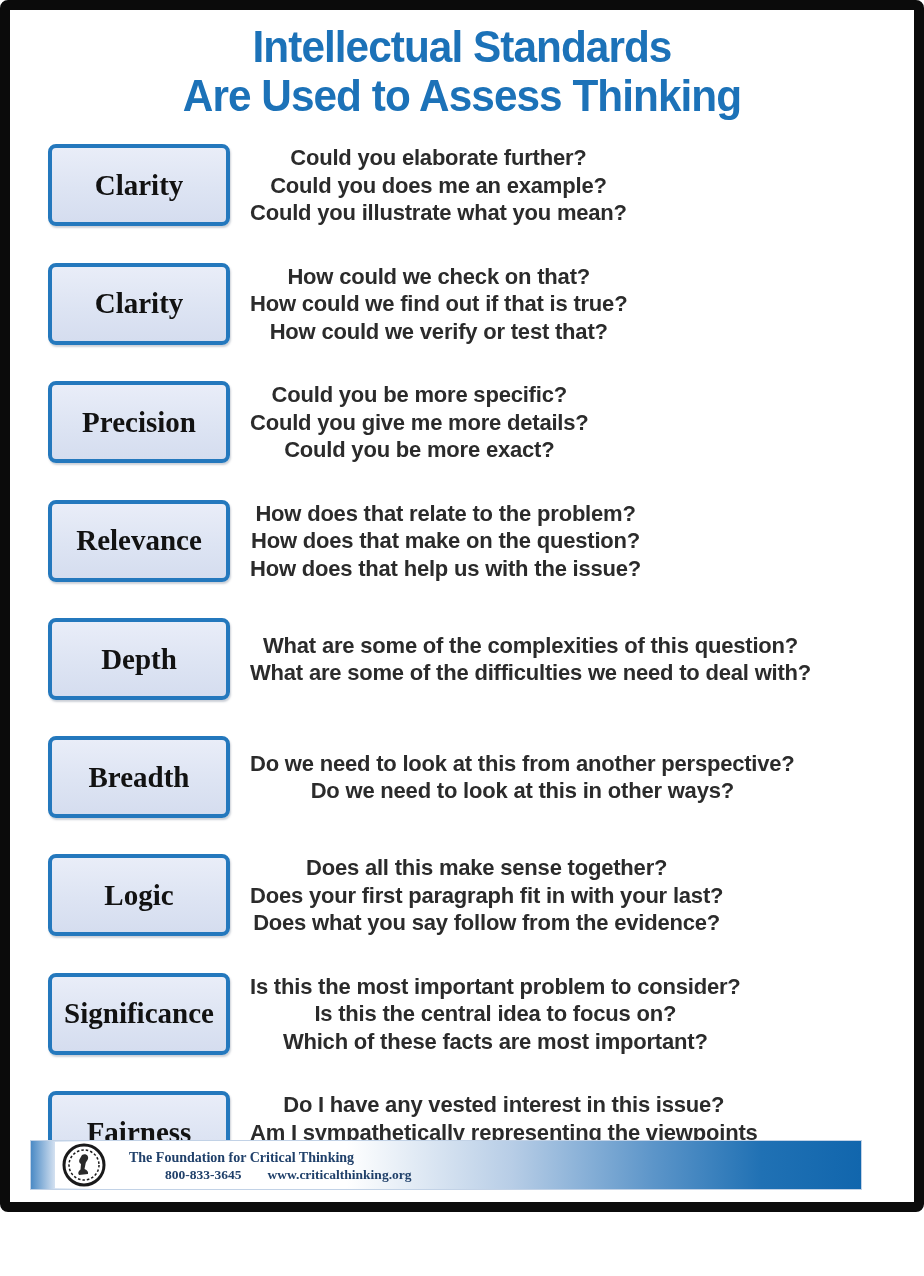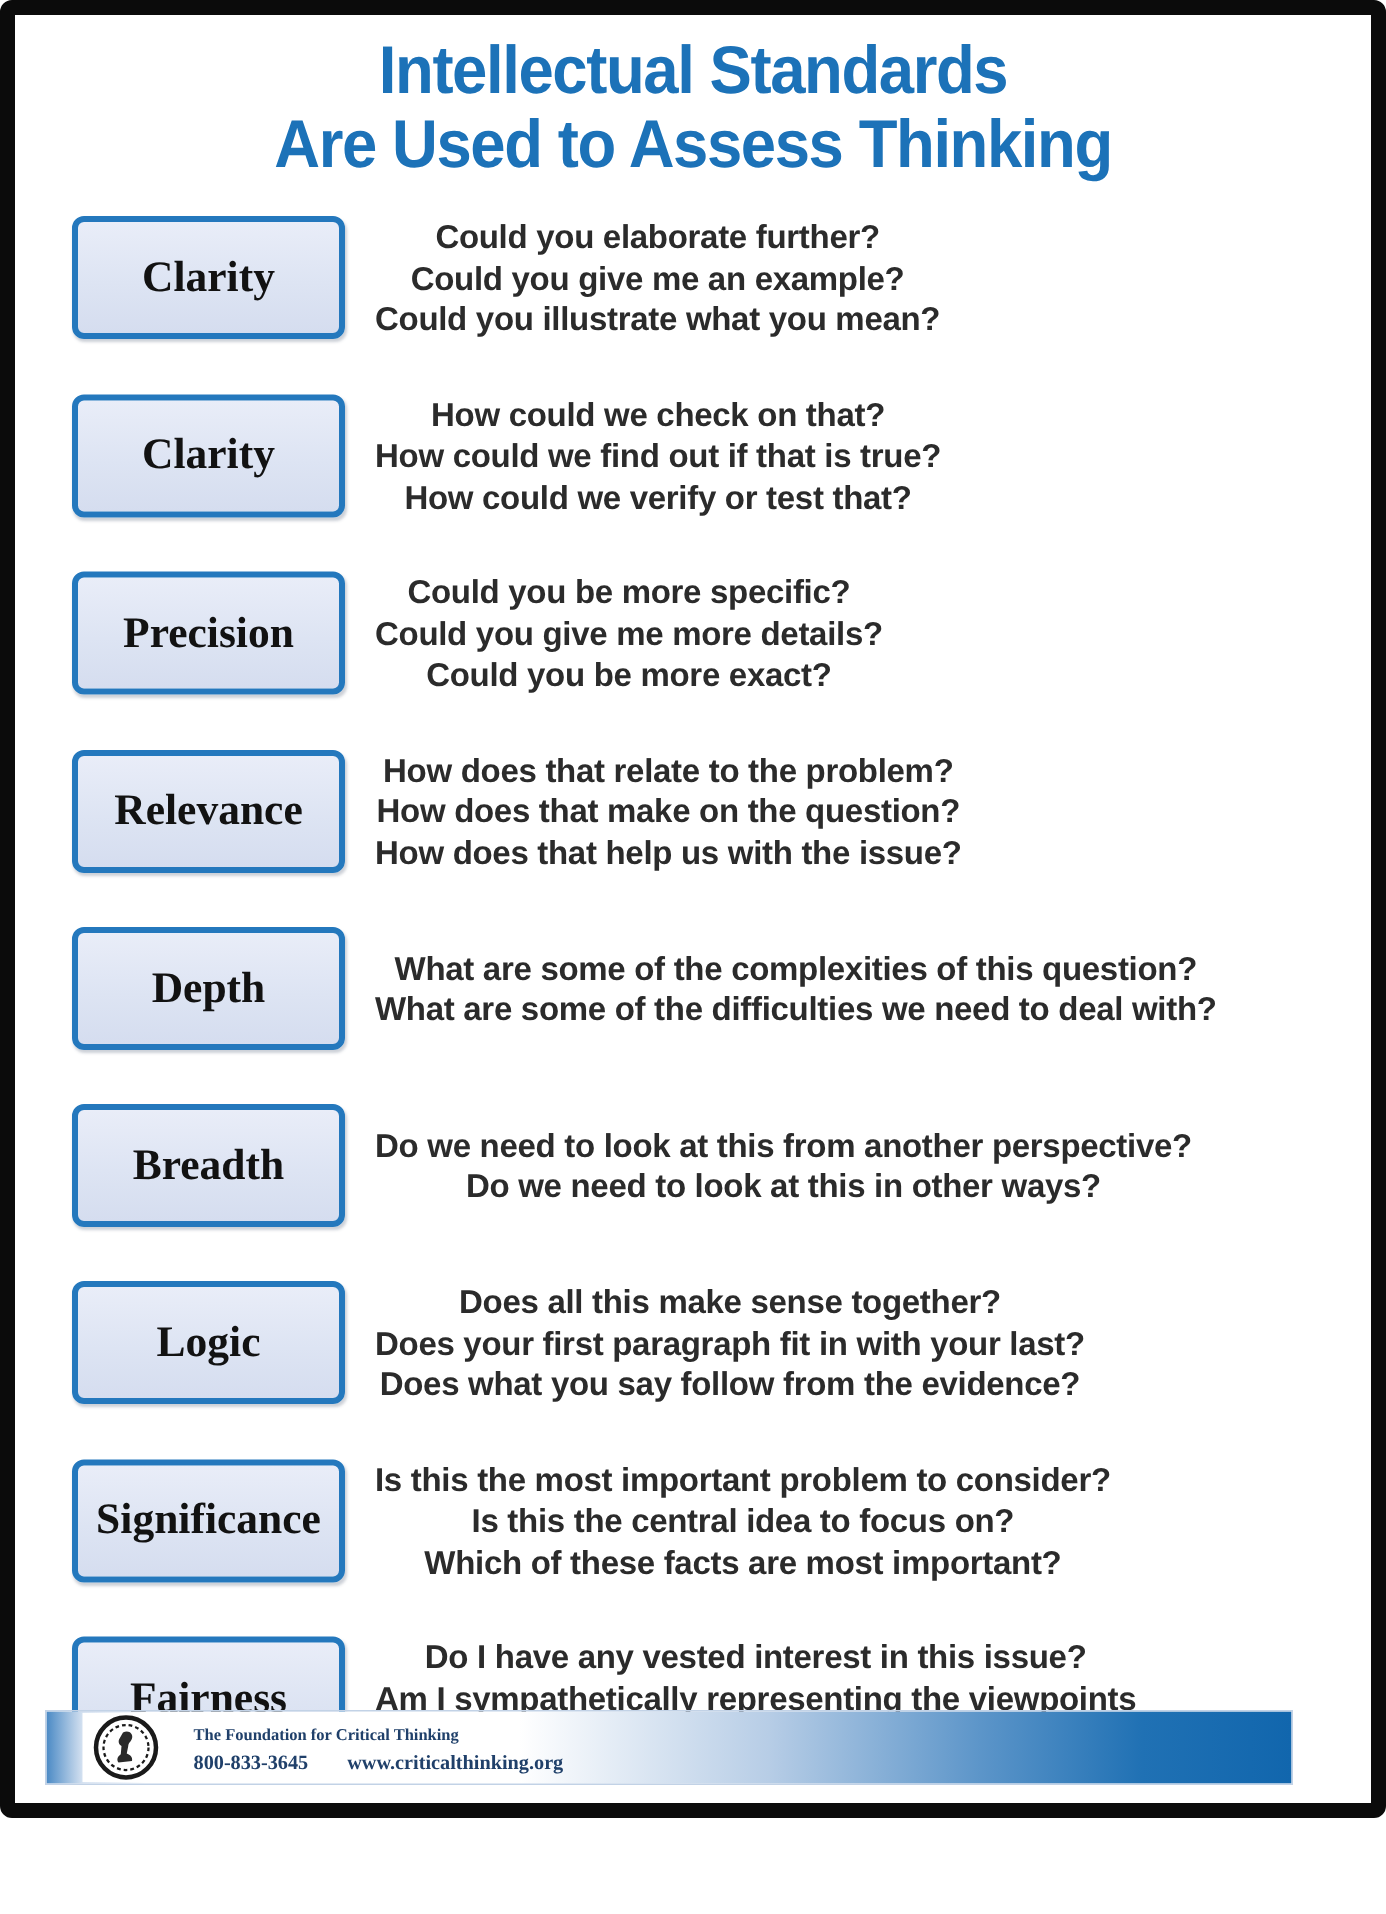"Could you give me an" div { text: give -> does }
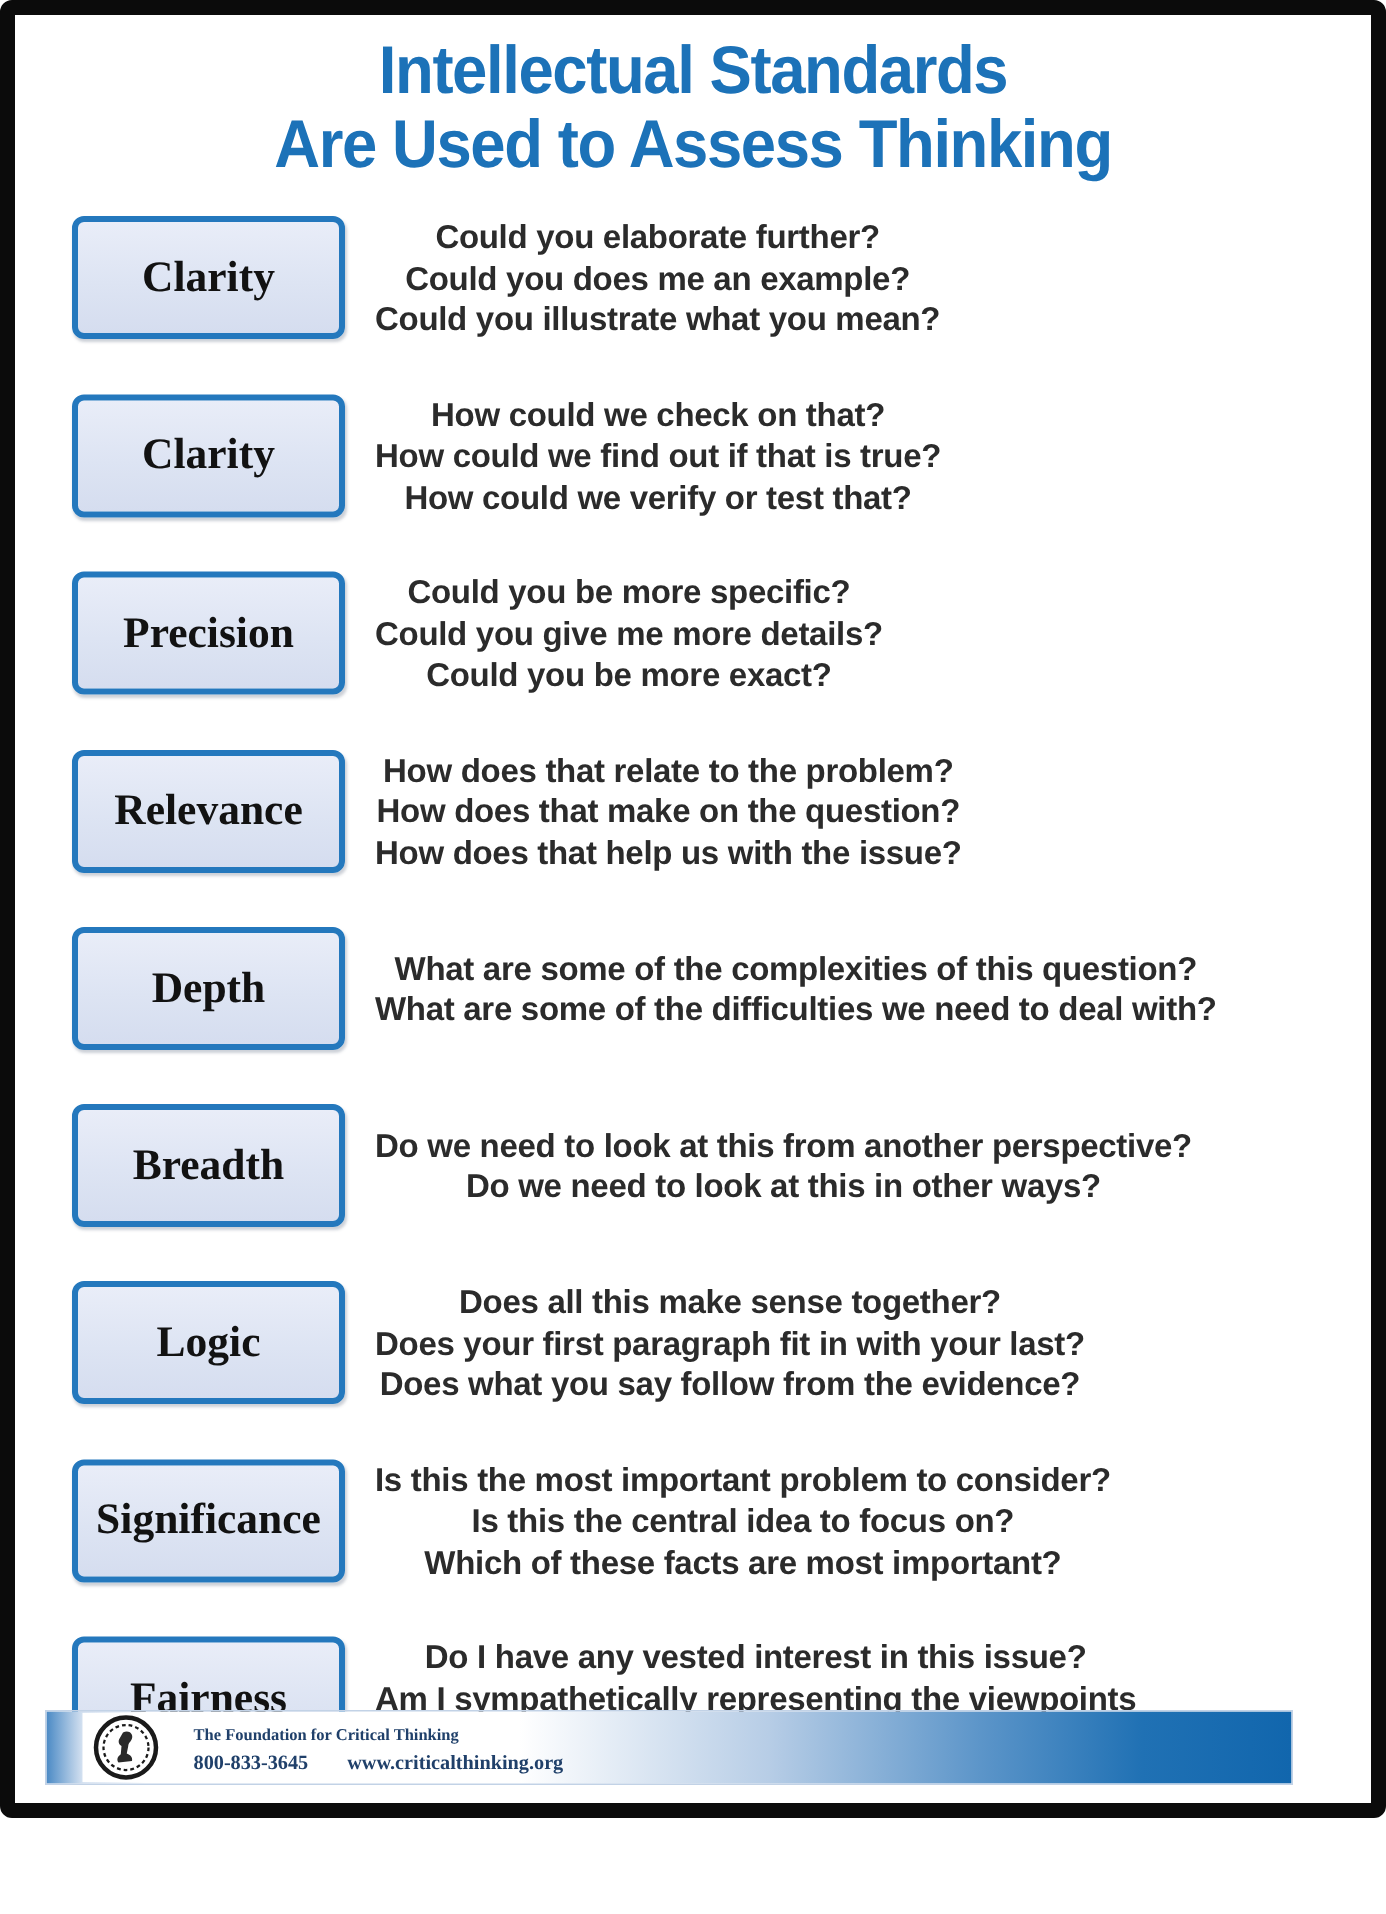"The Foundation for Critical Thinking" .footer-org { font-size: 11px -> 14px }
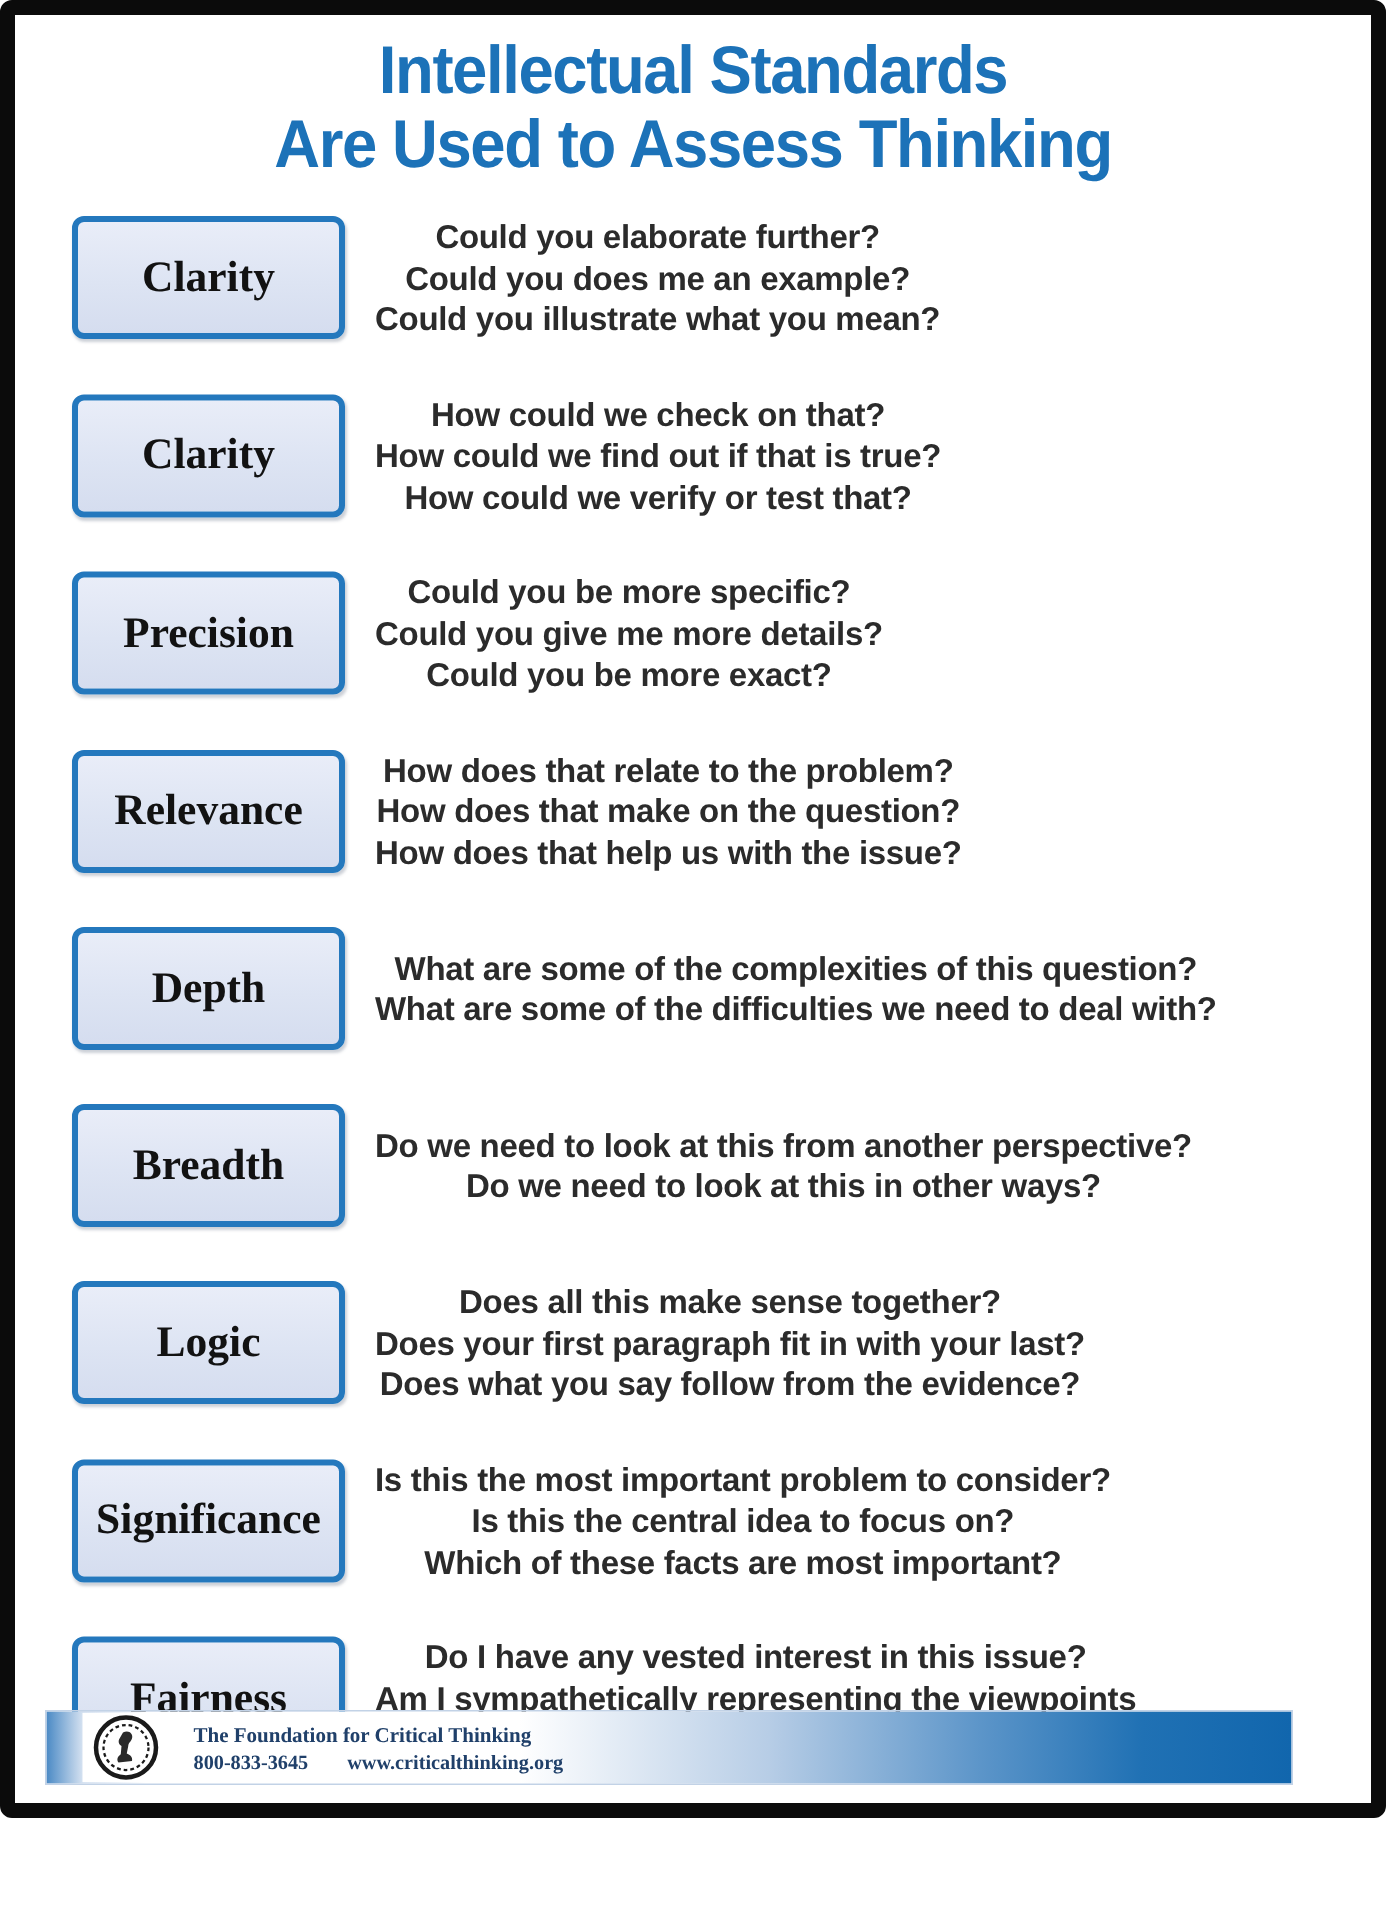"800-833-3645 www.criticalthinking.org" .footer-contacts { margin-left: none -> 36px }
